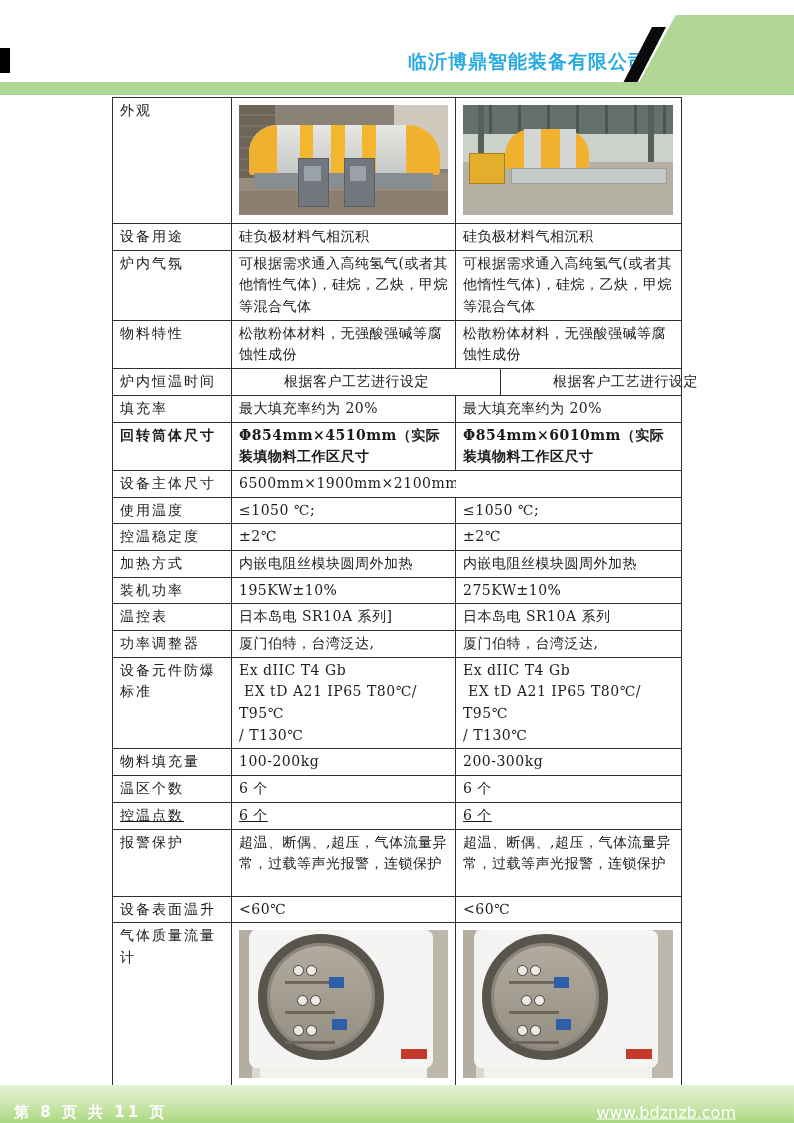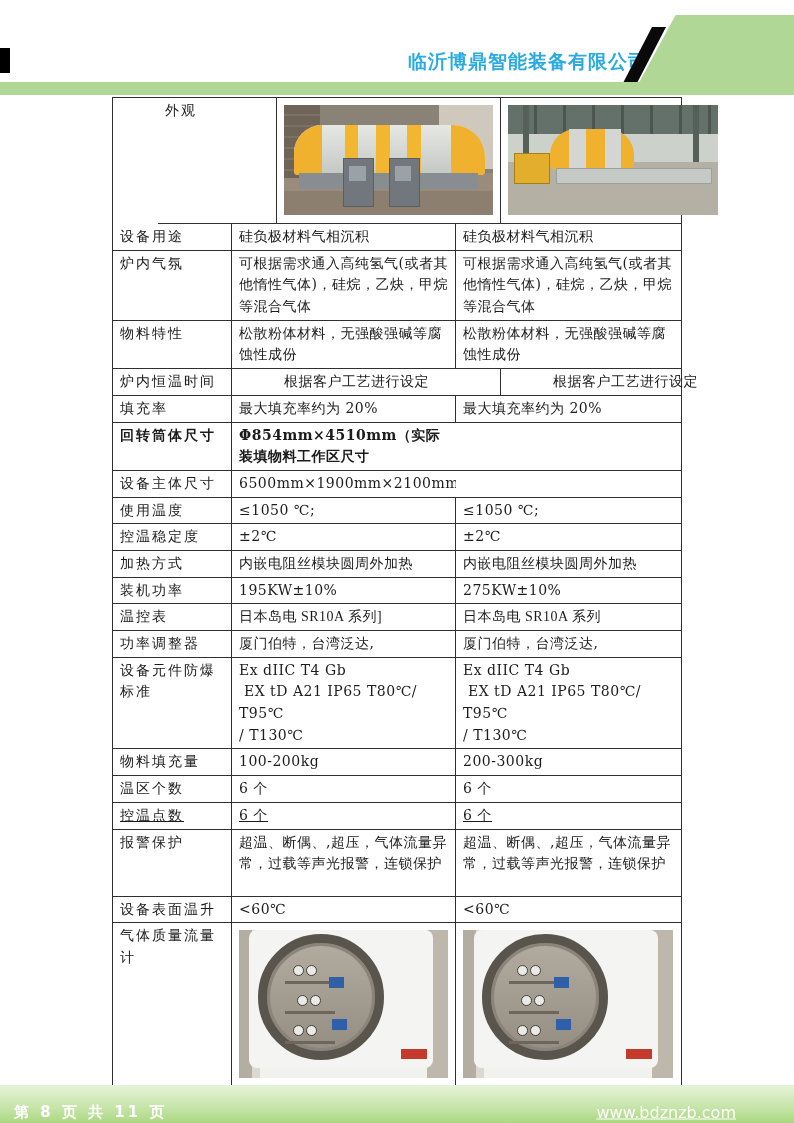"外观" div.tr { margin-left: 45px -> none }
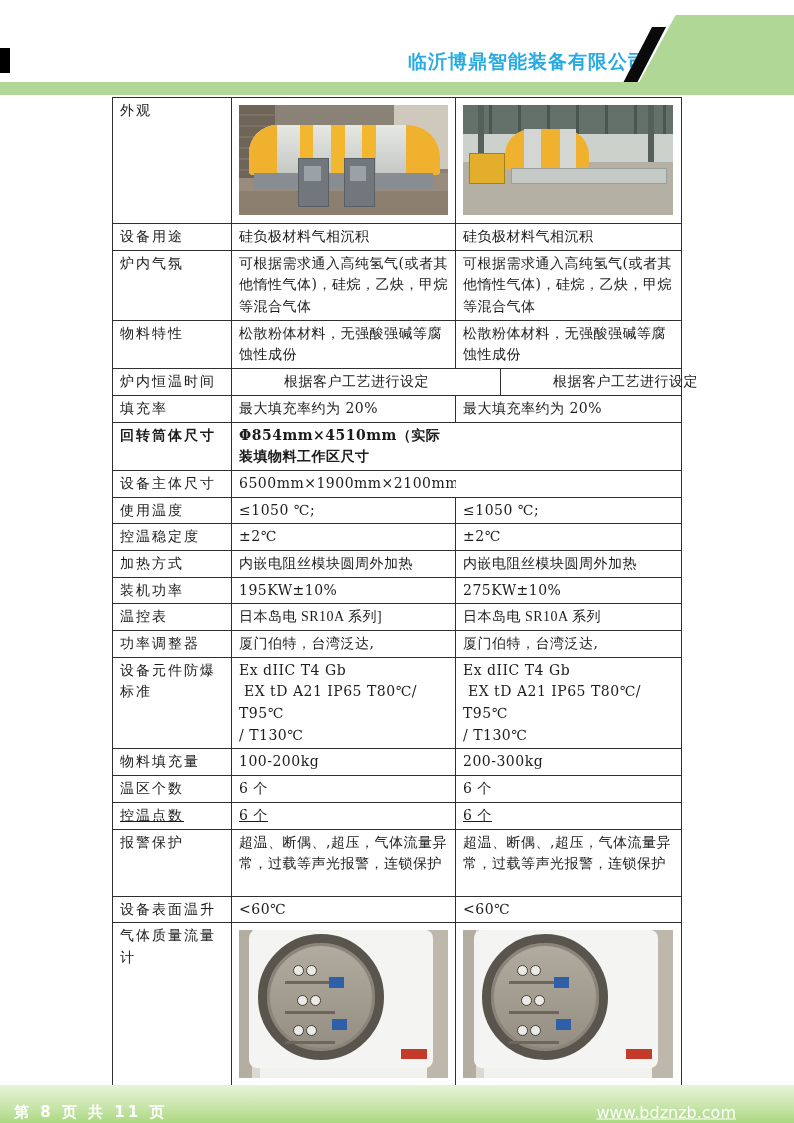"Φ854mm×6010mm（实际装填物料工作区尺寸" div.td { html: none -> <div> Φ854mm×6010mm（实际装填物料工作区尺寸</div> }
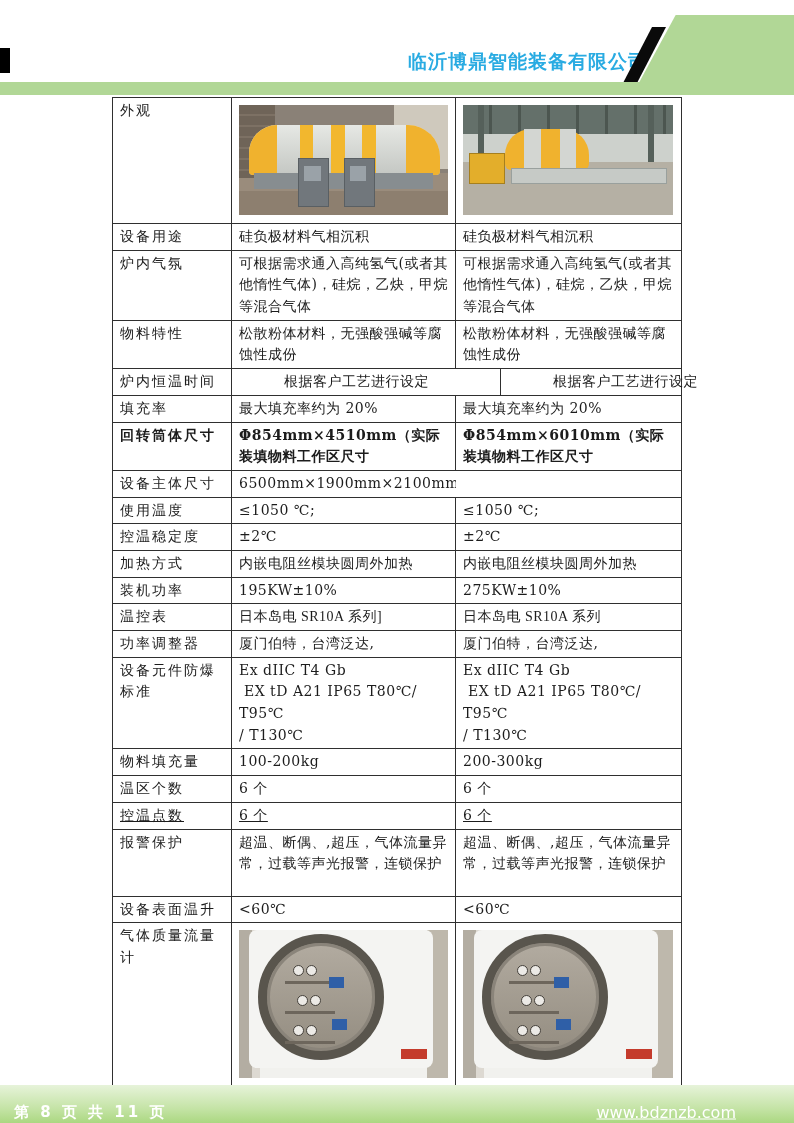"温控表" div.tr { font-family: Liberation Serif, serif -> none }
